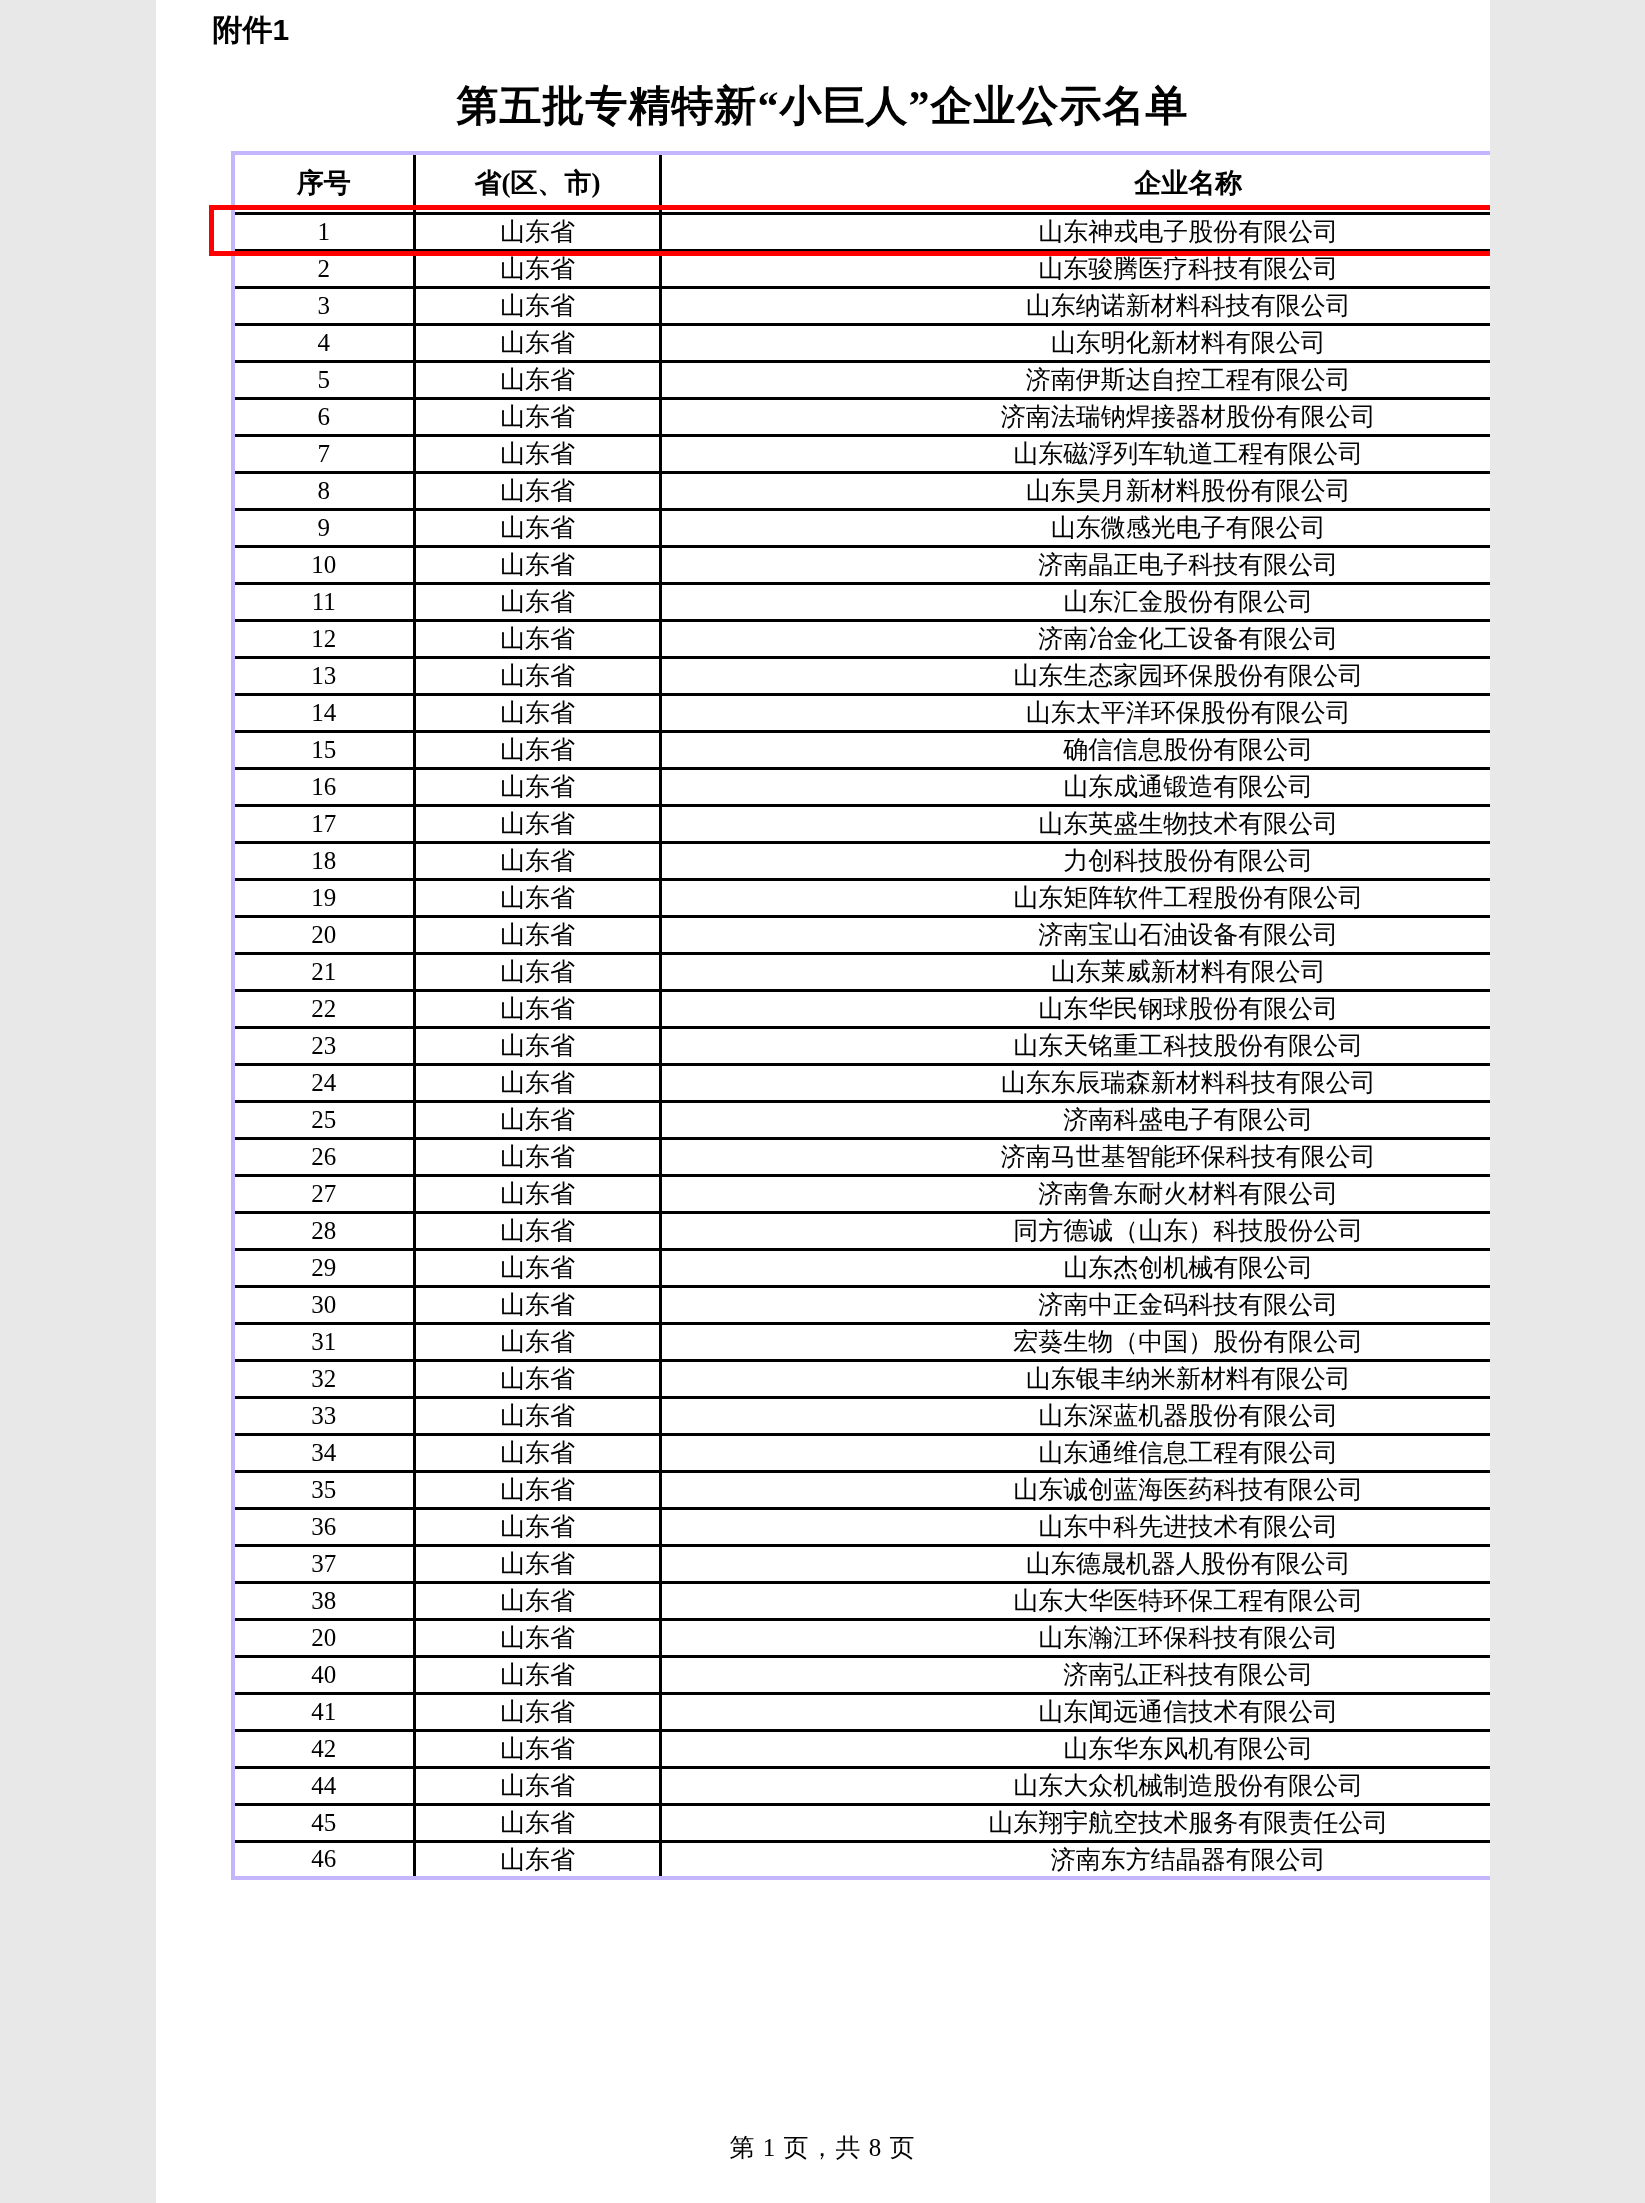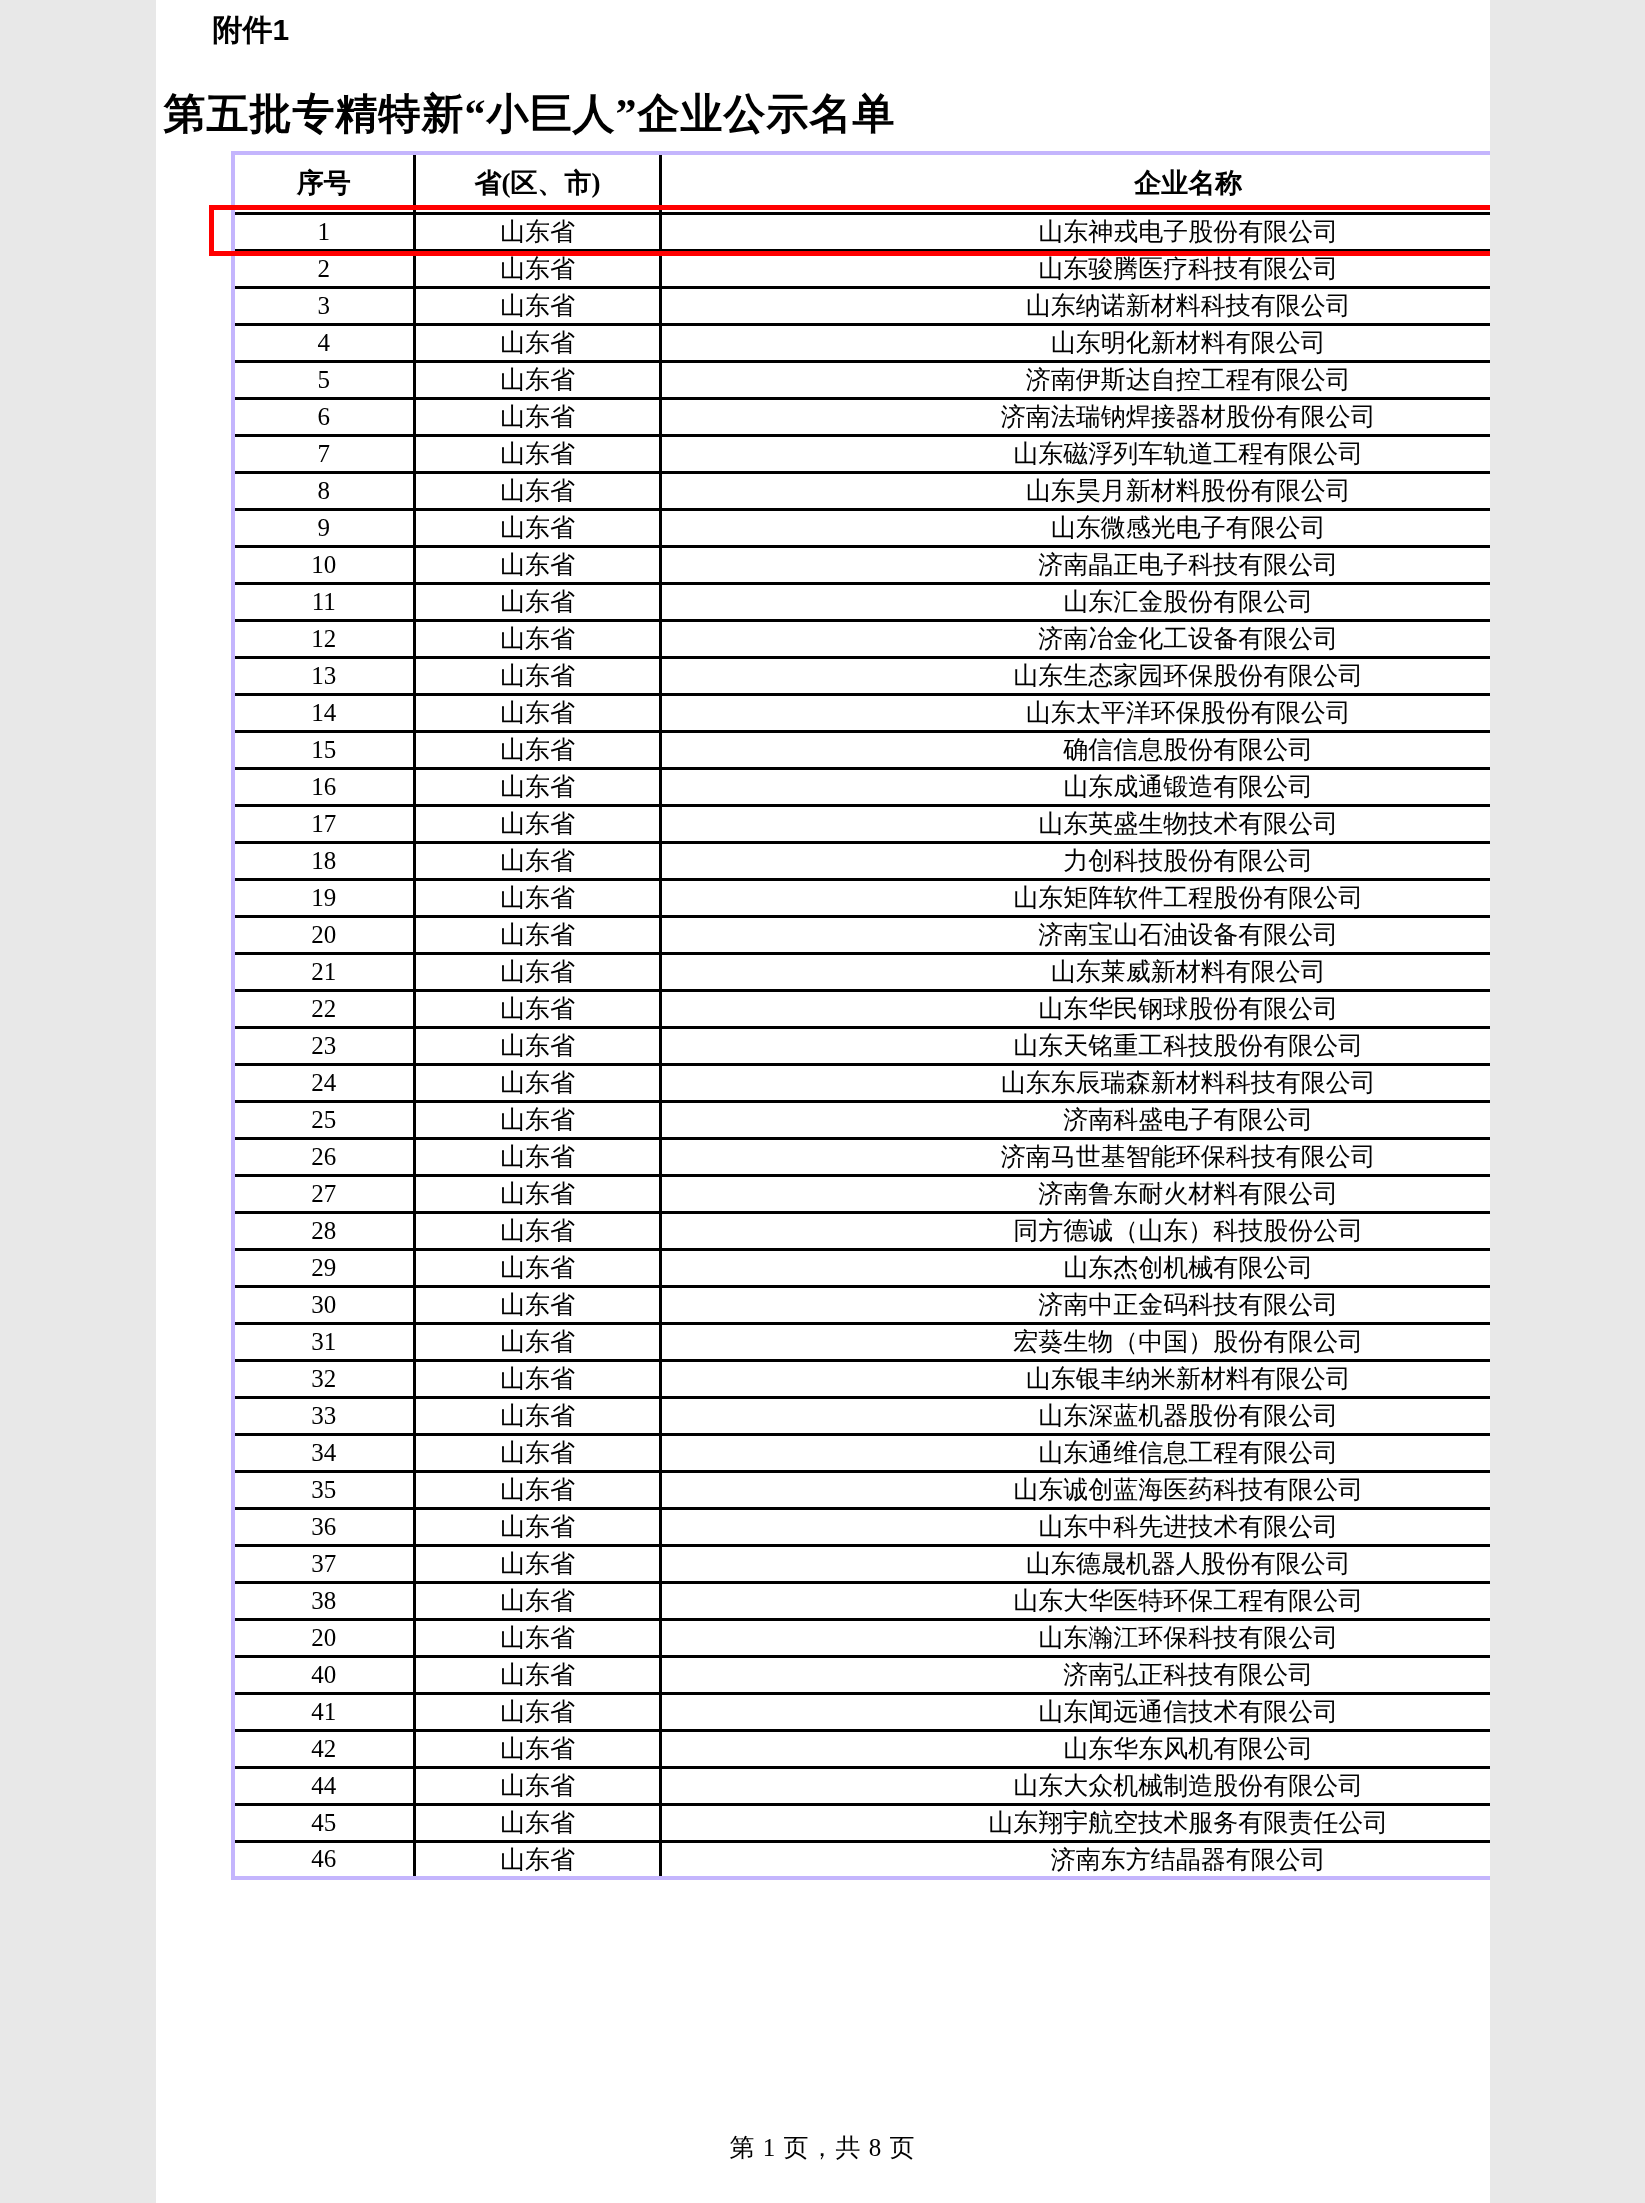"第五批专精特新“小巨人”企业公示名单" .title { margin: 8px -> 0; text-align: none -> center }
